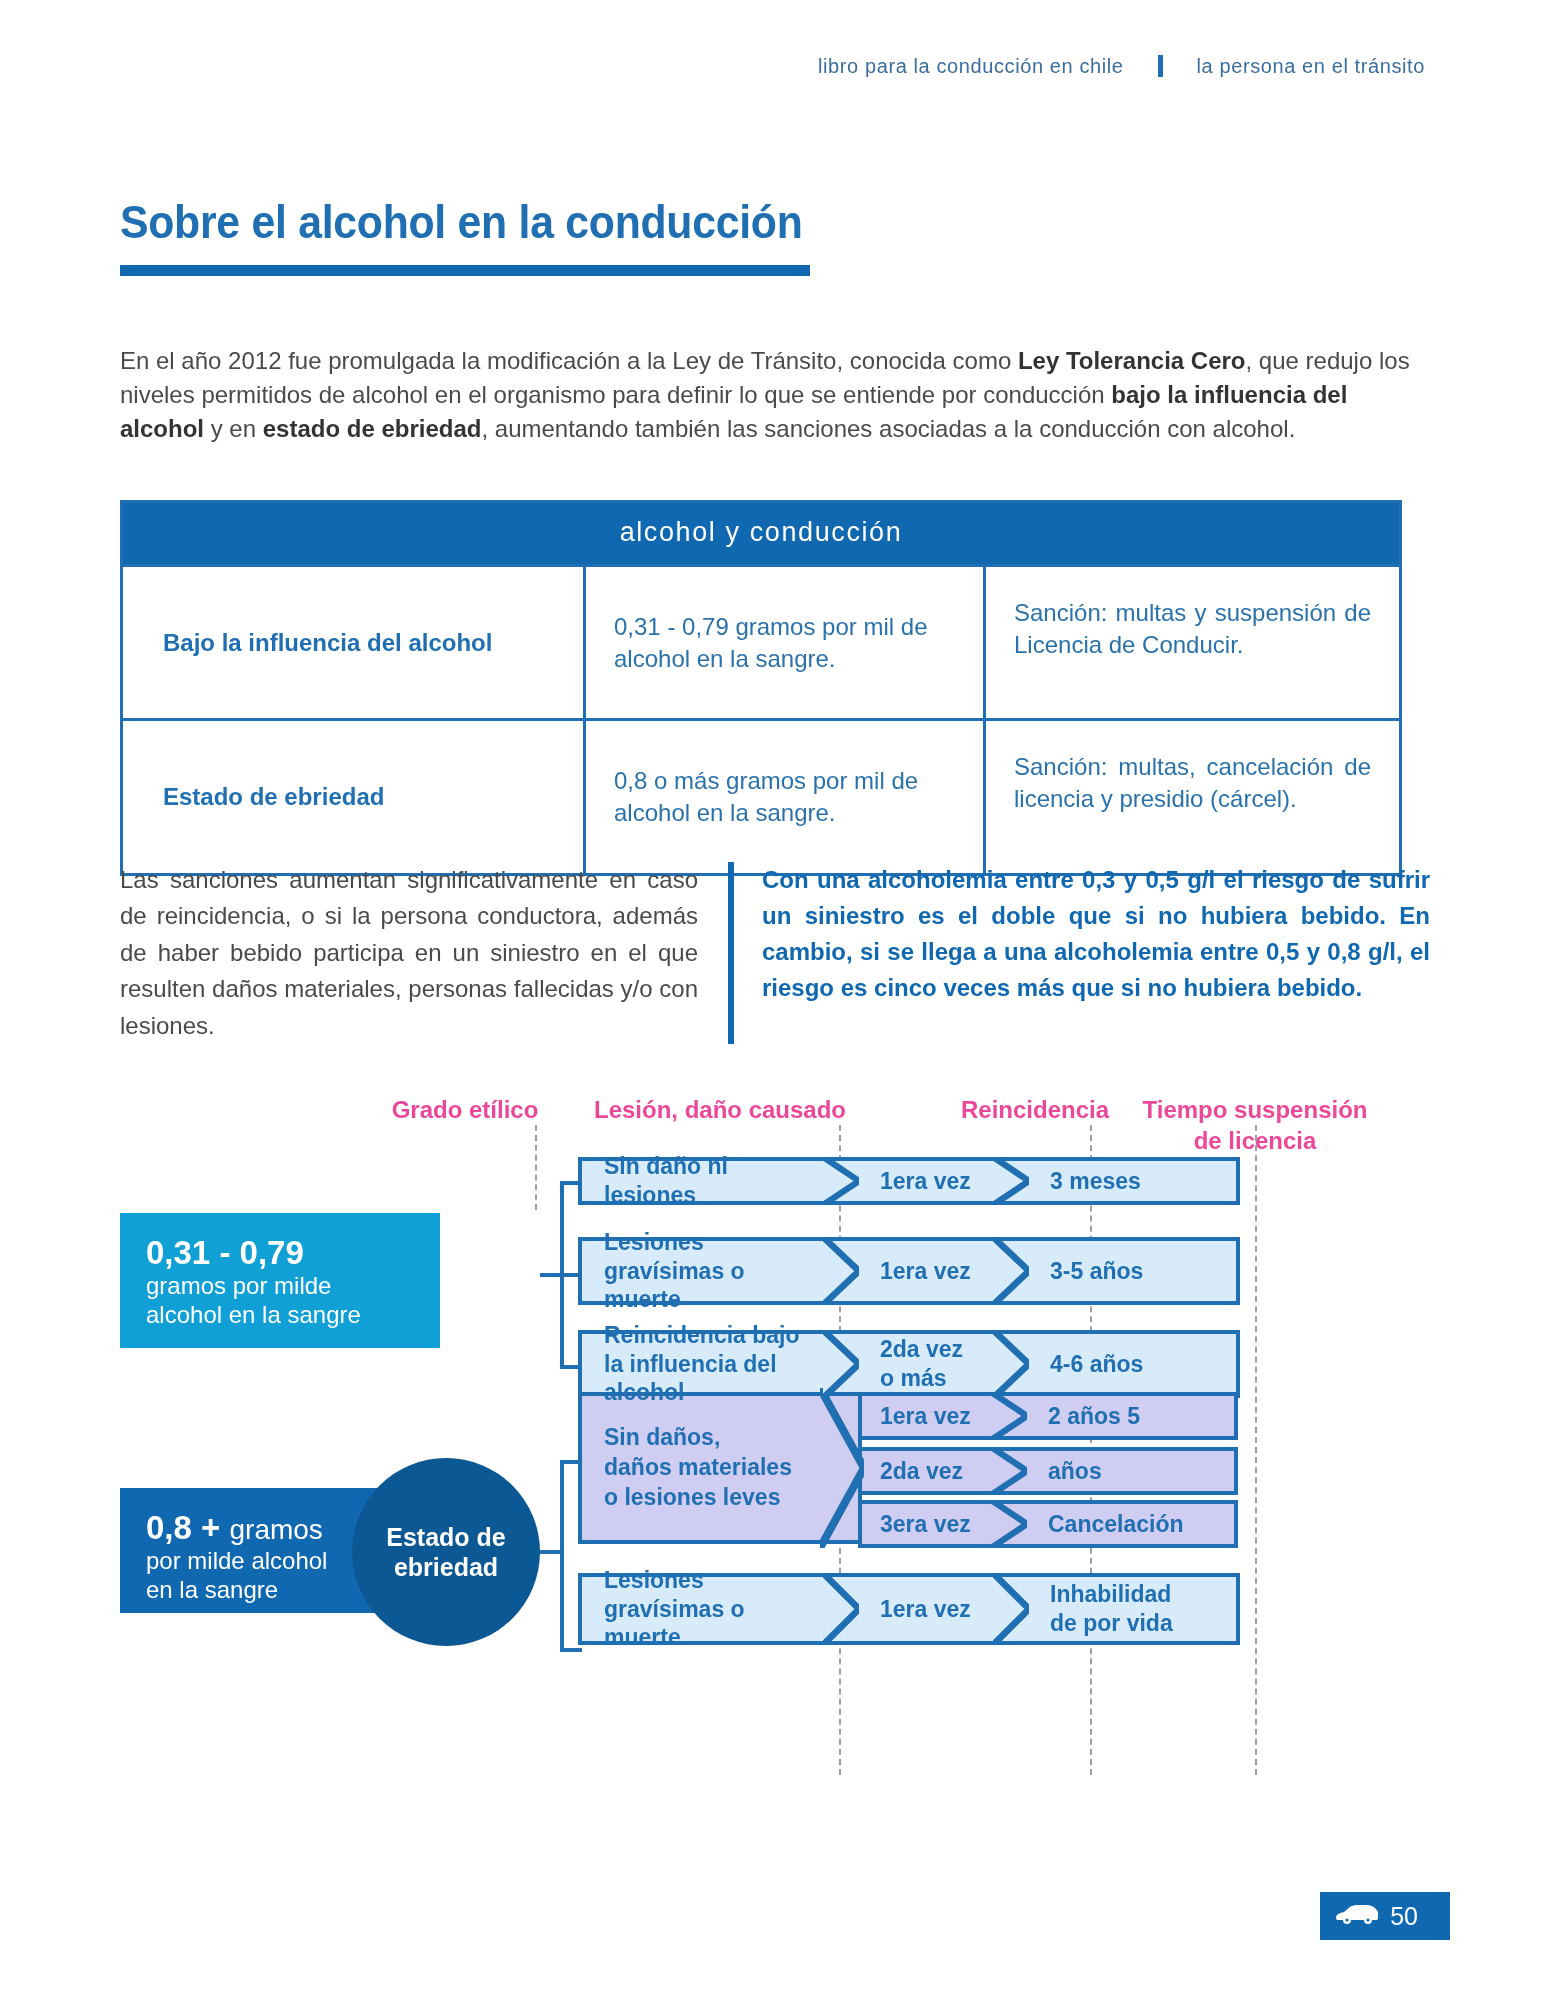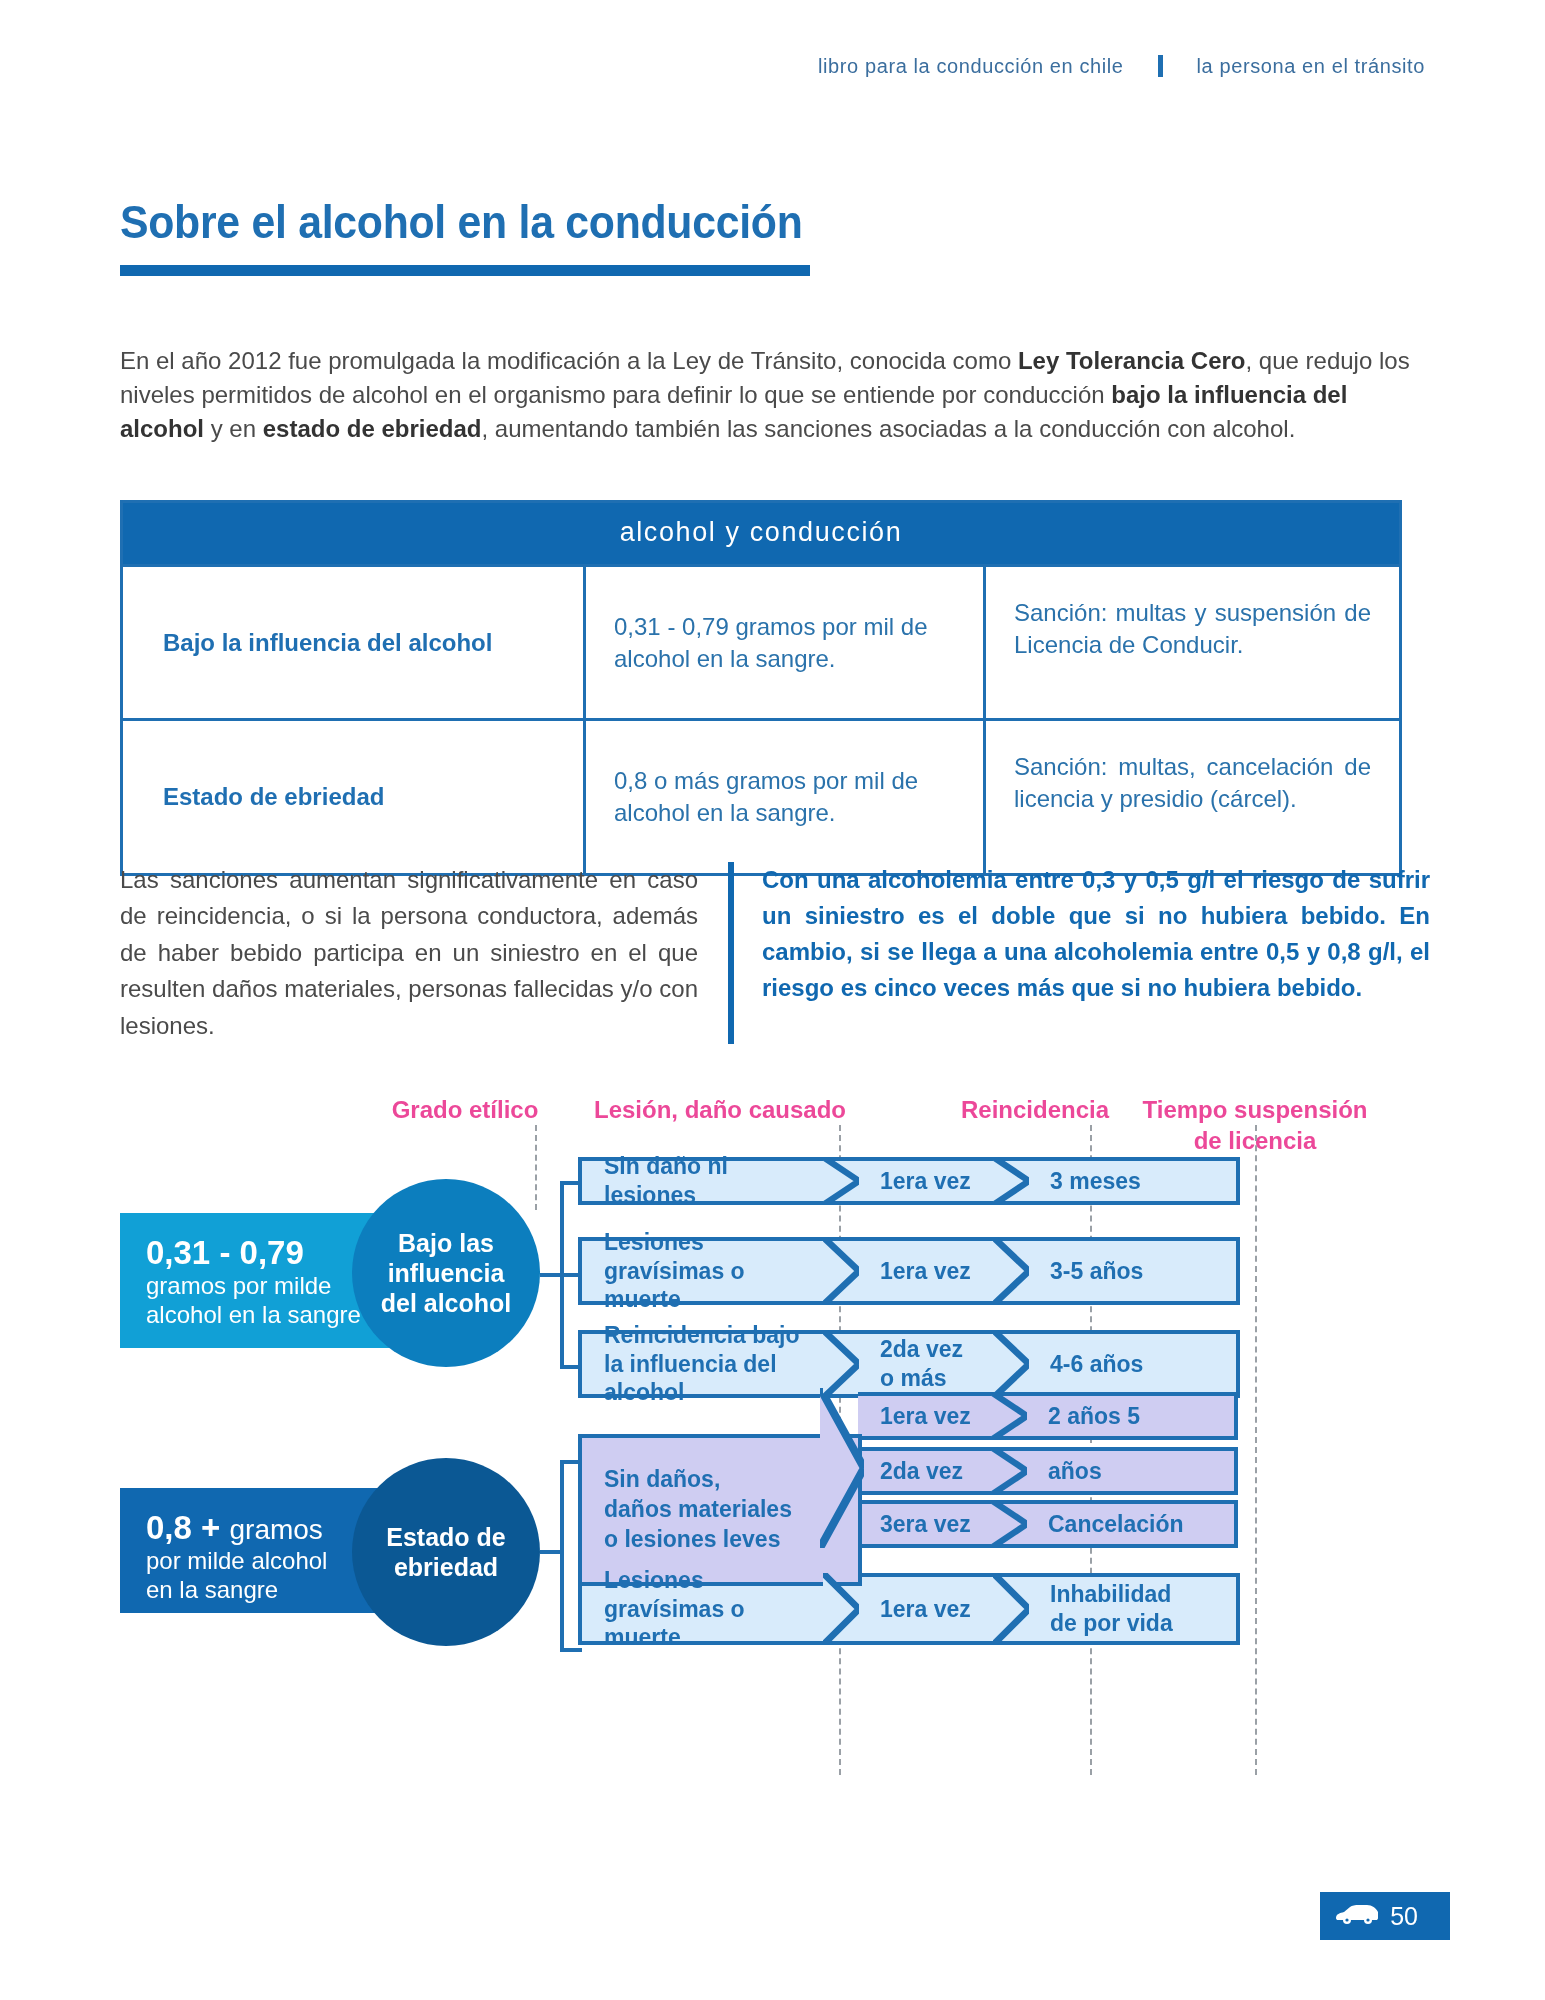"Bajo las" div.circle { html: <div> <div> <span>Bajo las</span><br> <span>influencia</span><br> <span>del alcohol</span> </div> </div> -> none }
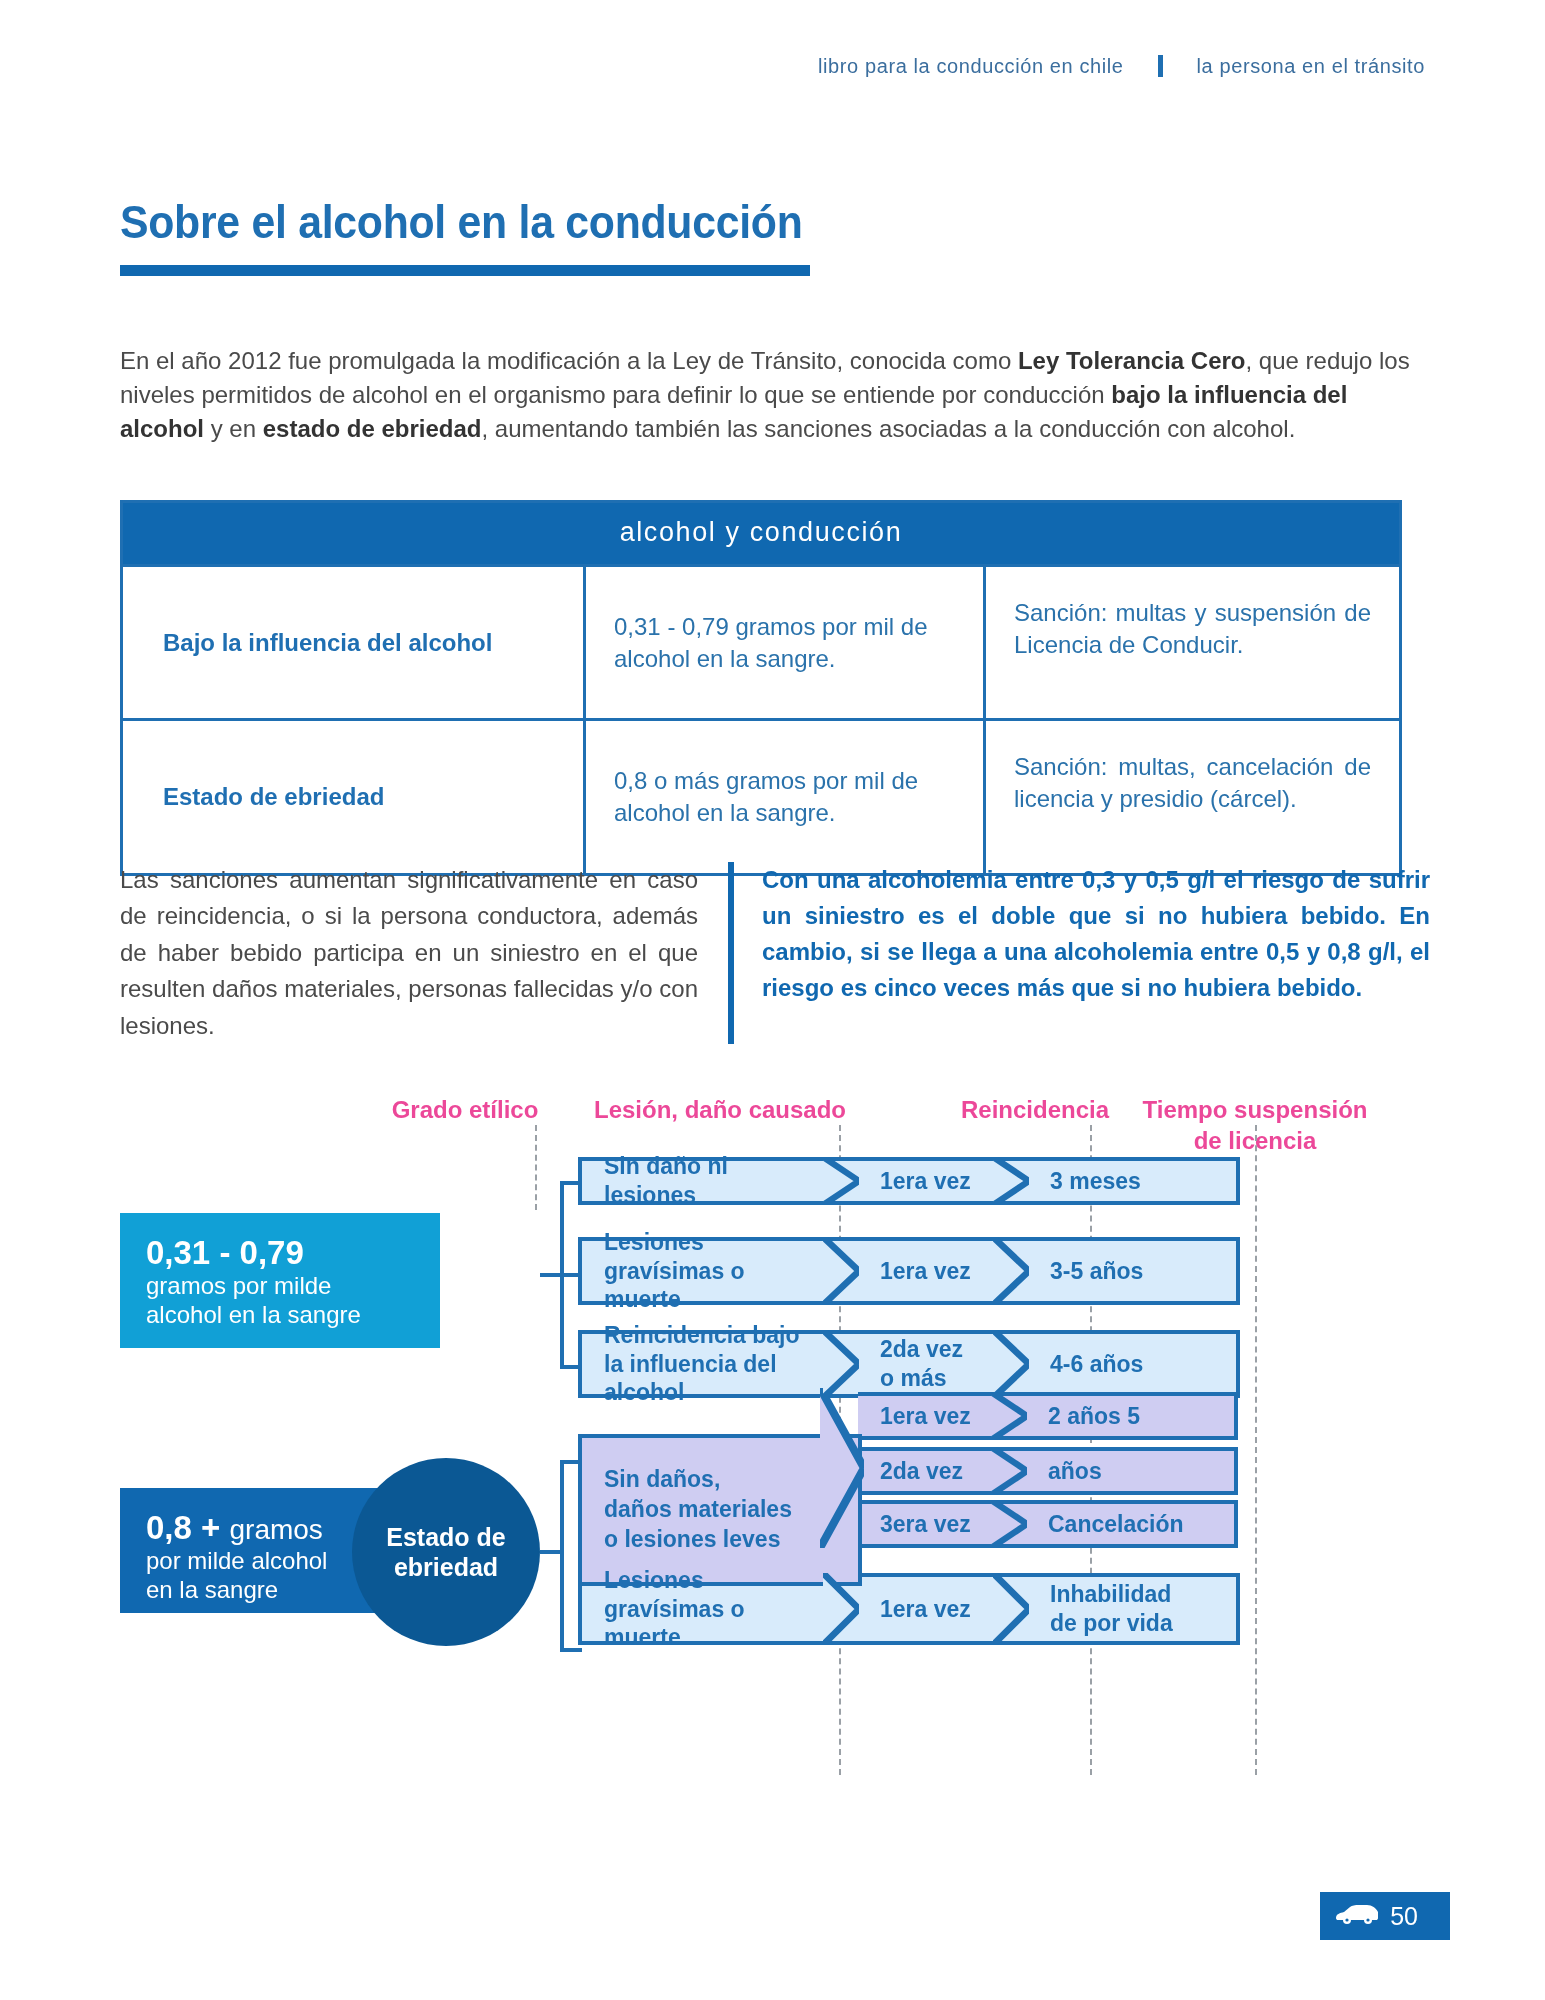"Sin daños," div { margin-top: 42px -> none }
